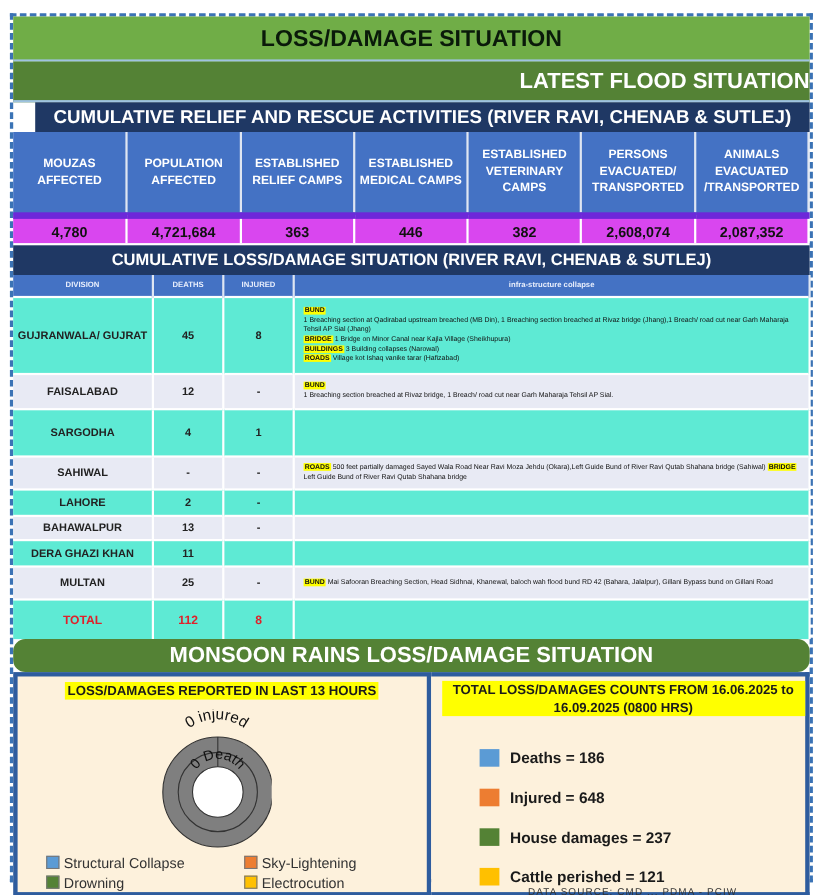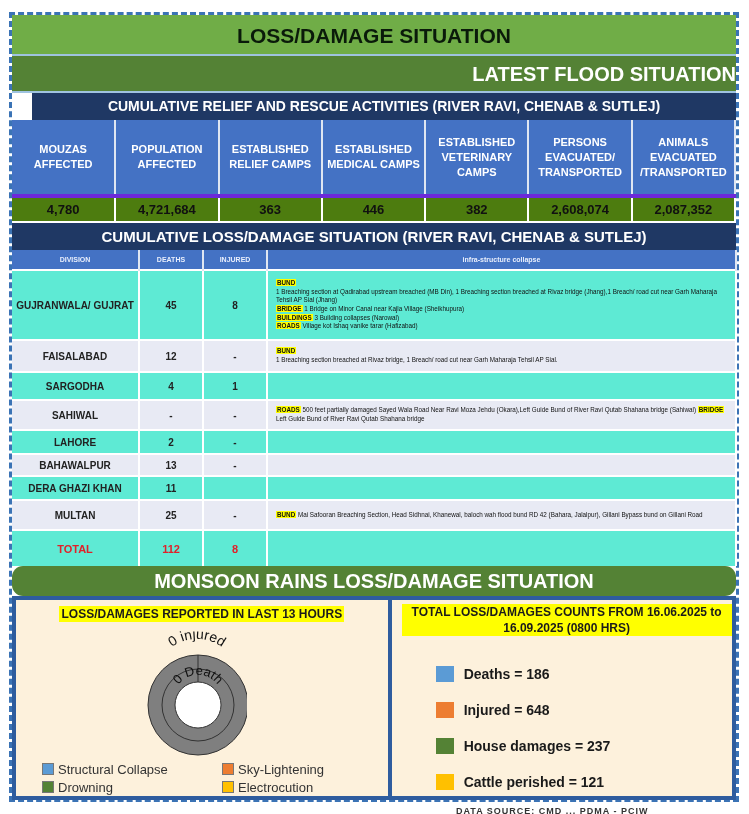"CUMULATIVE RELIEF AND RESCUE ACTIVITIES" .band1 { font-size: 14px -> 17px }
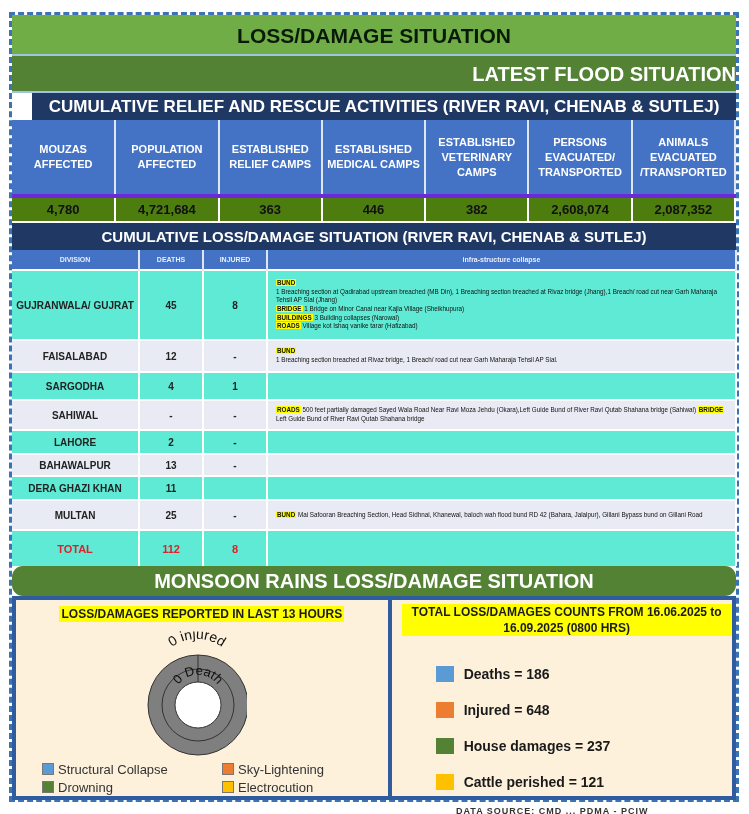"4,780" .relief-table td { background: #4d7c0f -> #d946ef; border-top: 4px solid #6d28d9 -> 6px solid #6d28d9 }
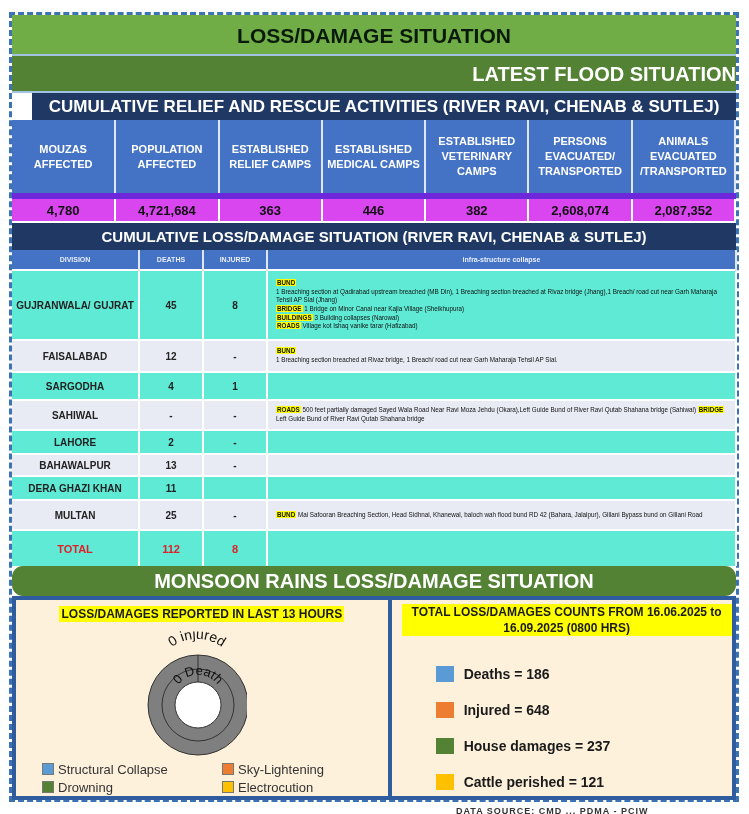"SARGODHA" tr.odd { height: 28px -> 43px }
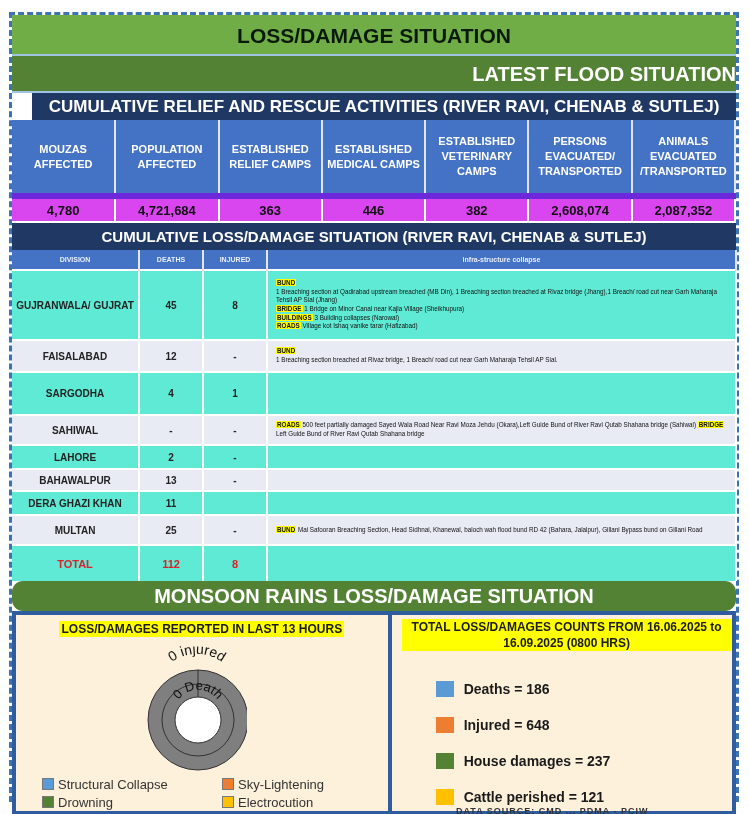"DATA SOURCE: CMD ... PDMA" .source { font-weight: bold -> normal; left: 456px -> 480px }
